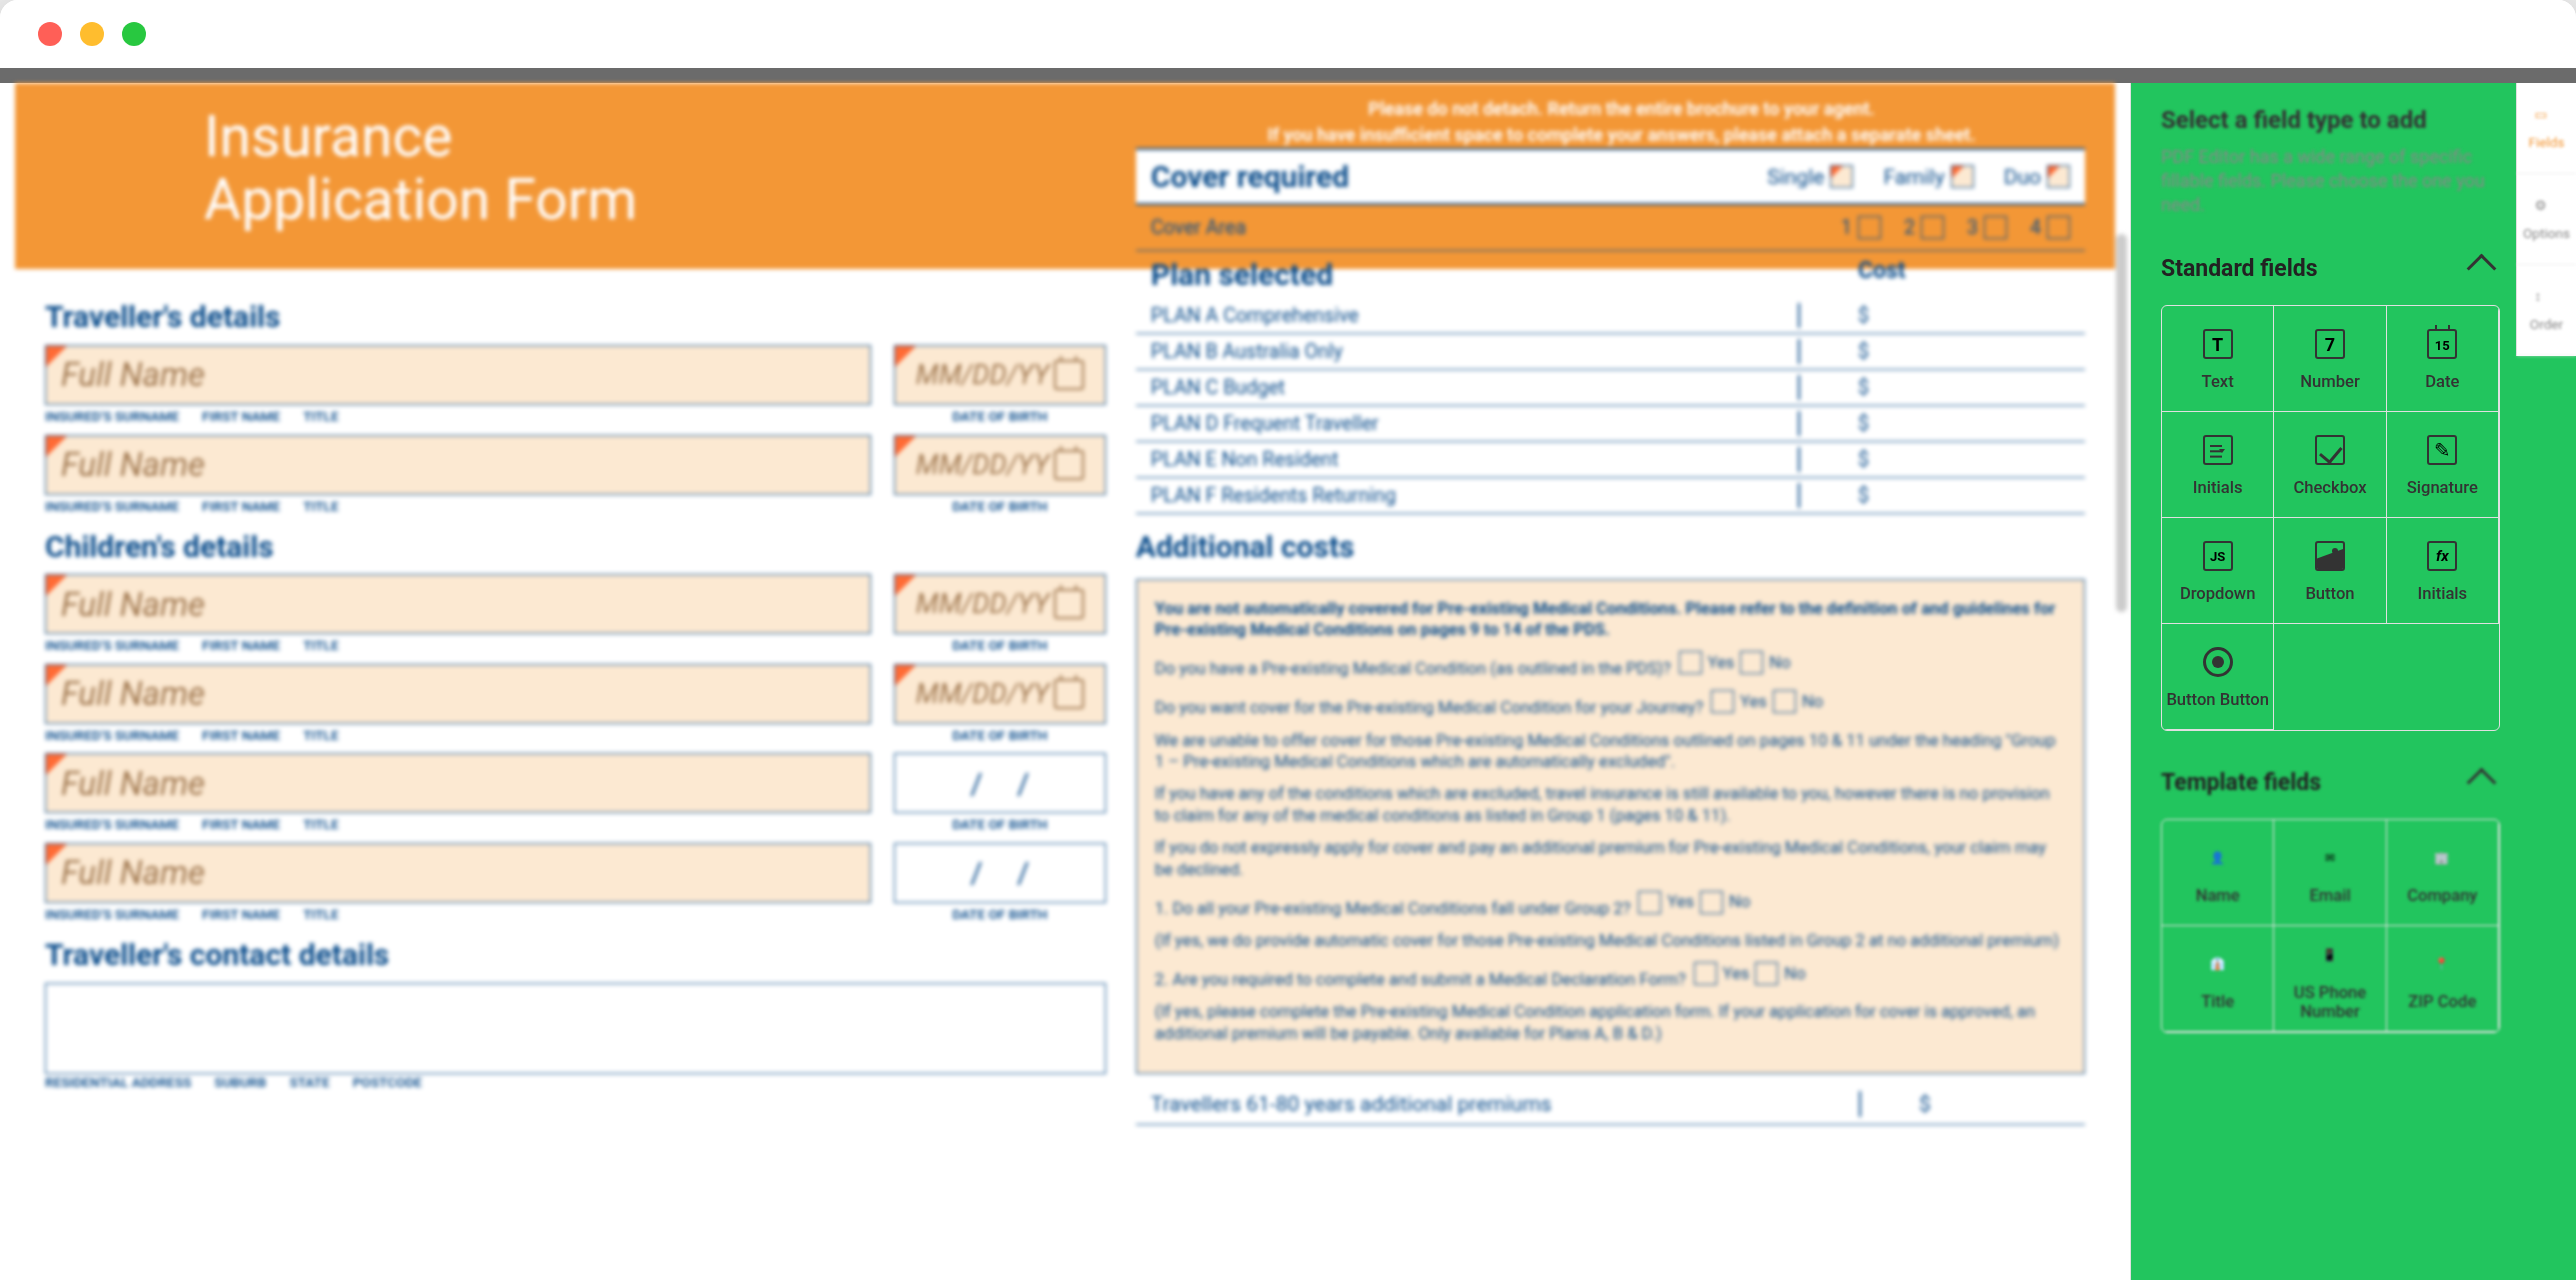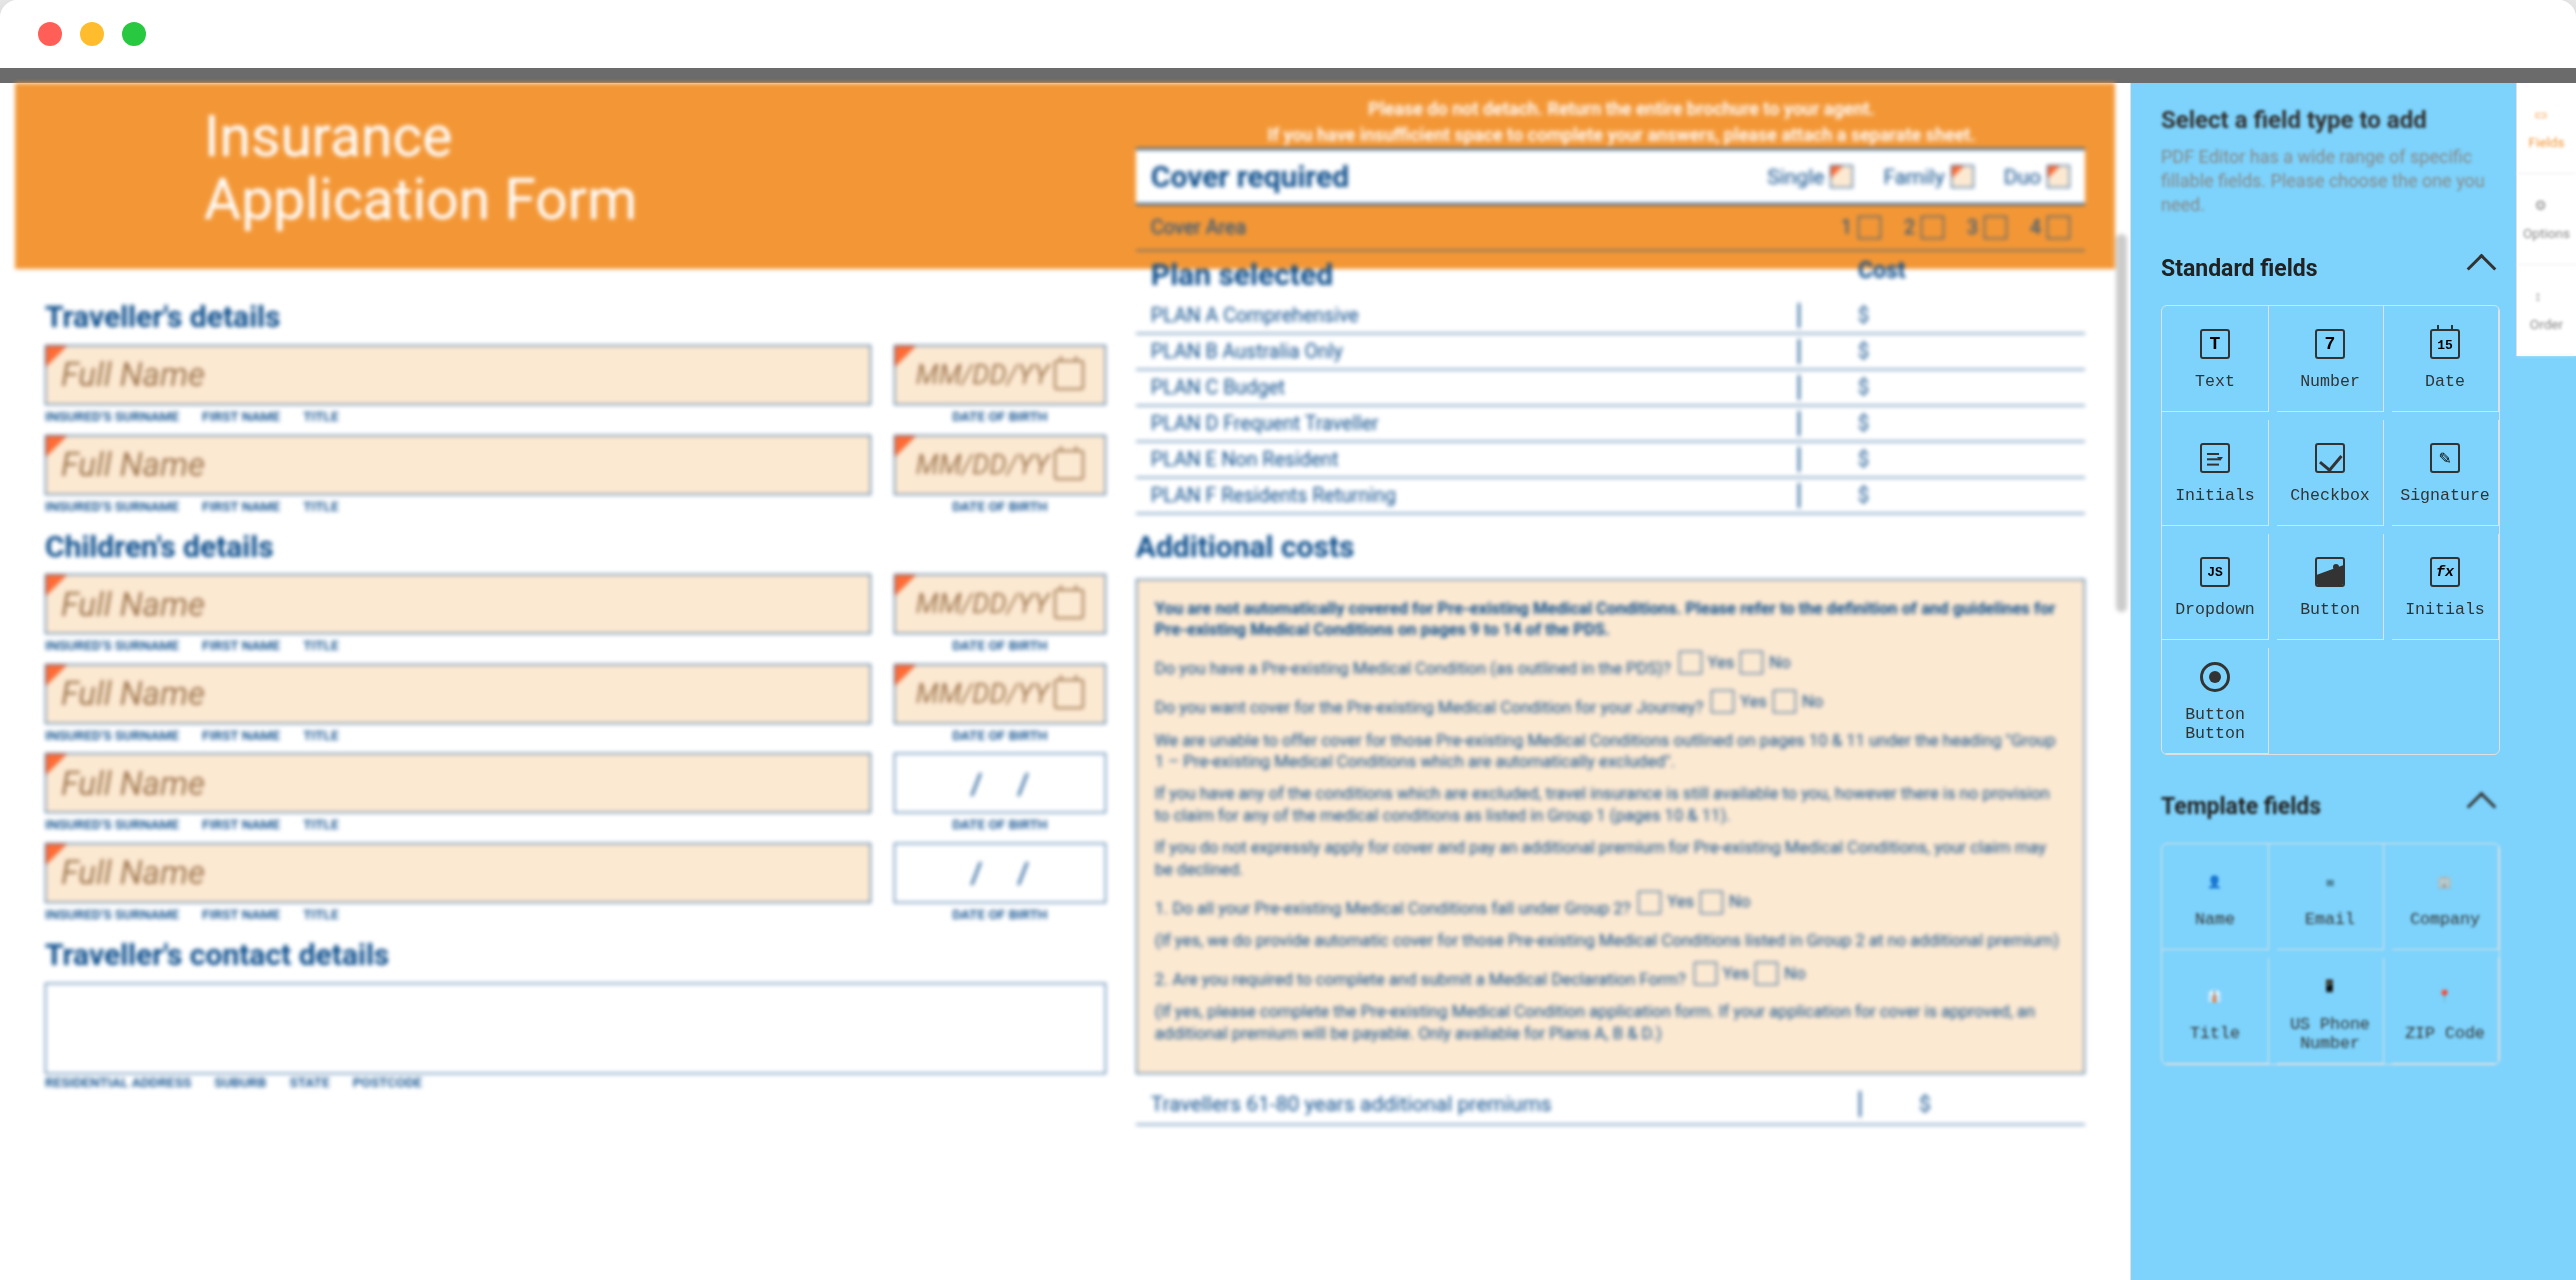"Standard fields" .sidebar { background: #7dd3fc -> #22c55e }
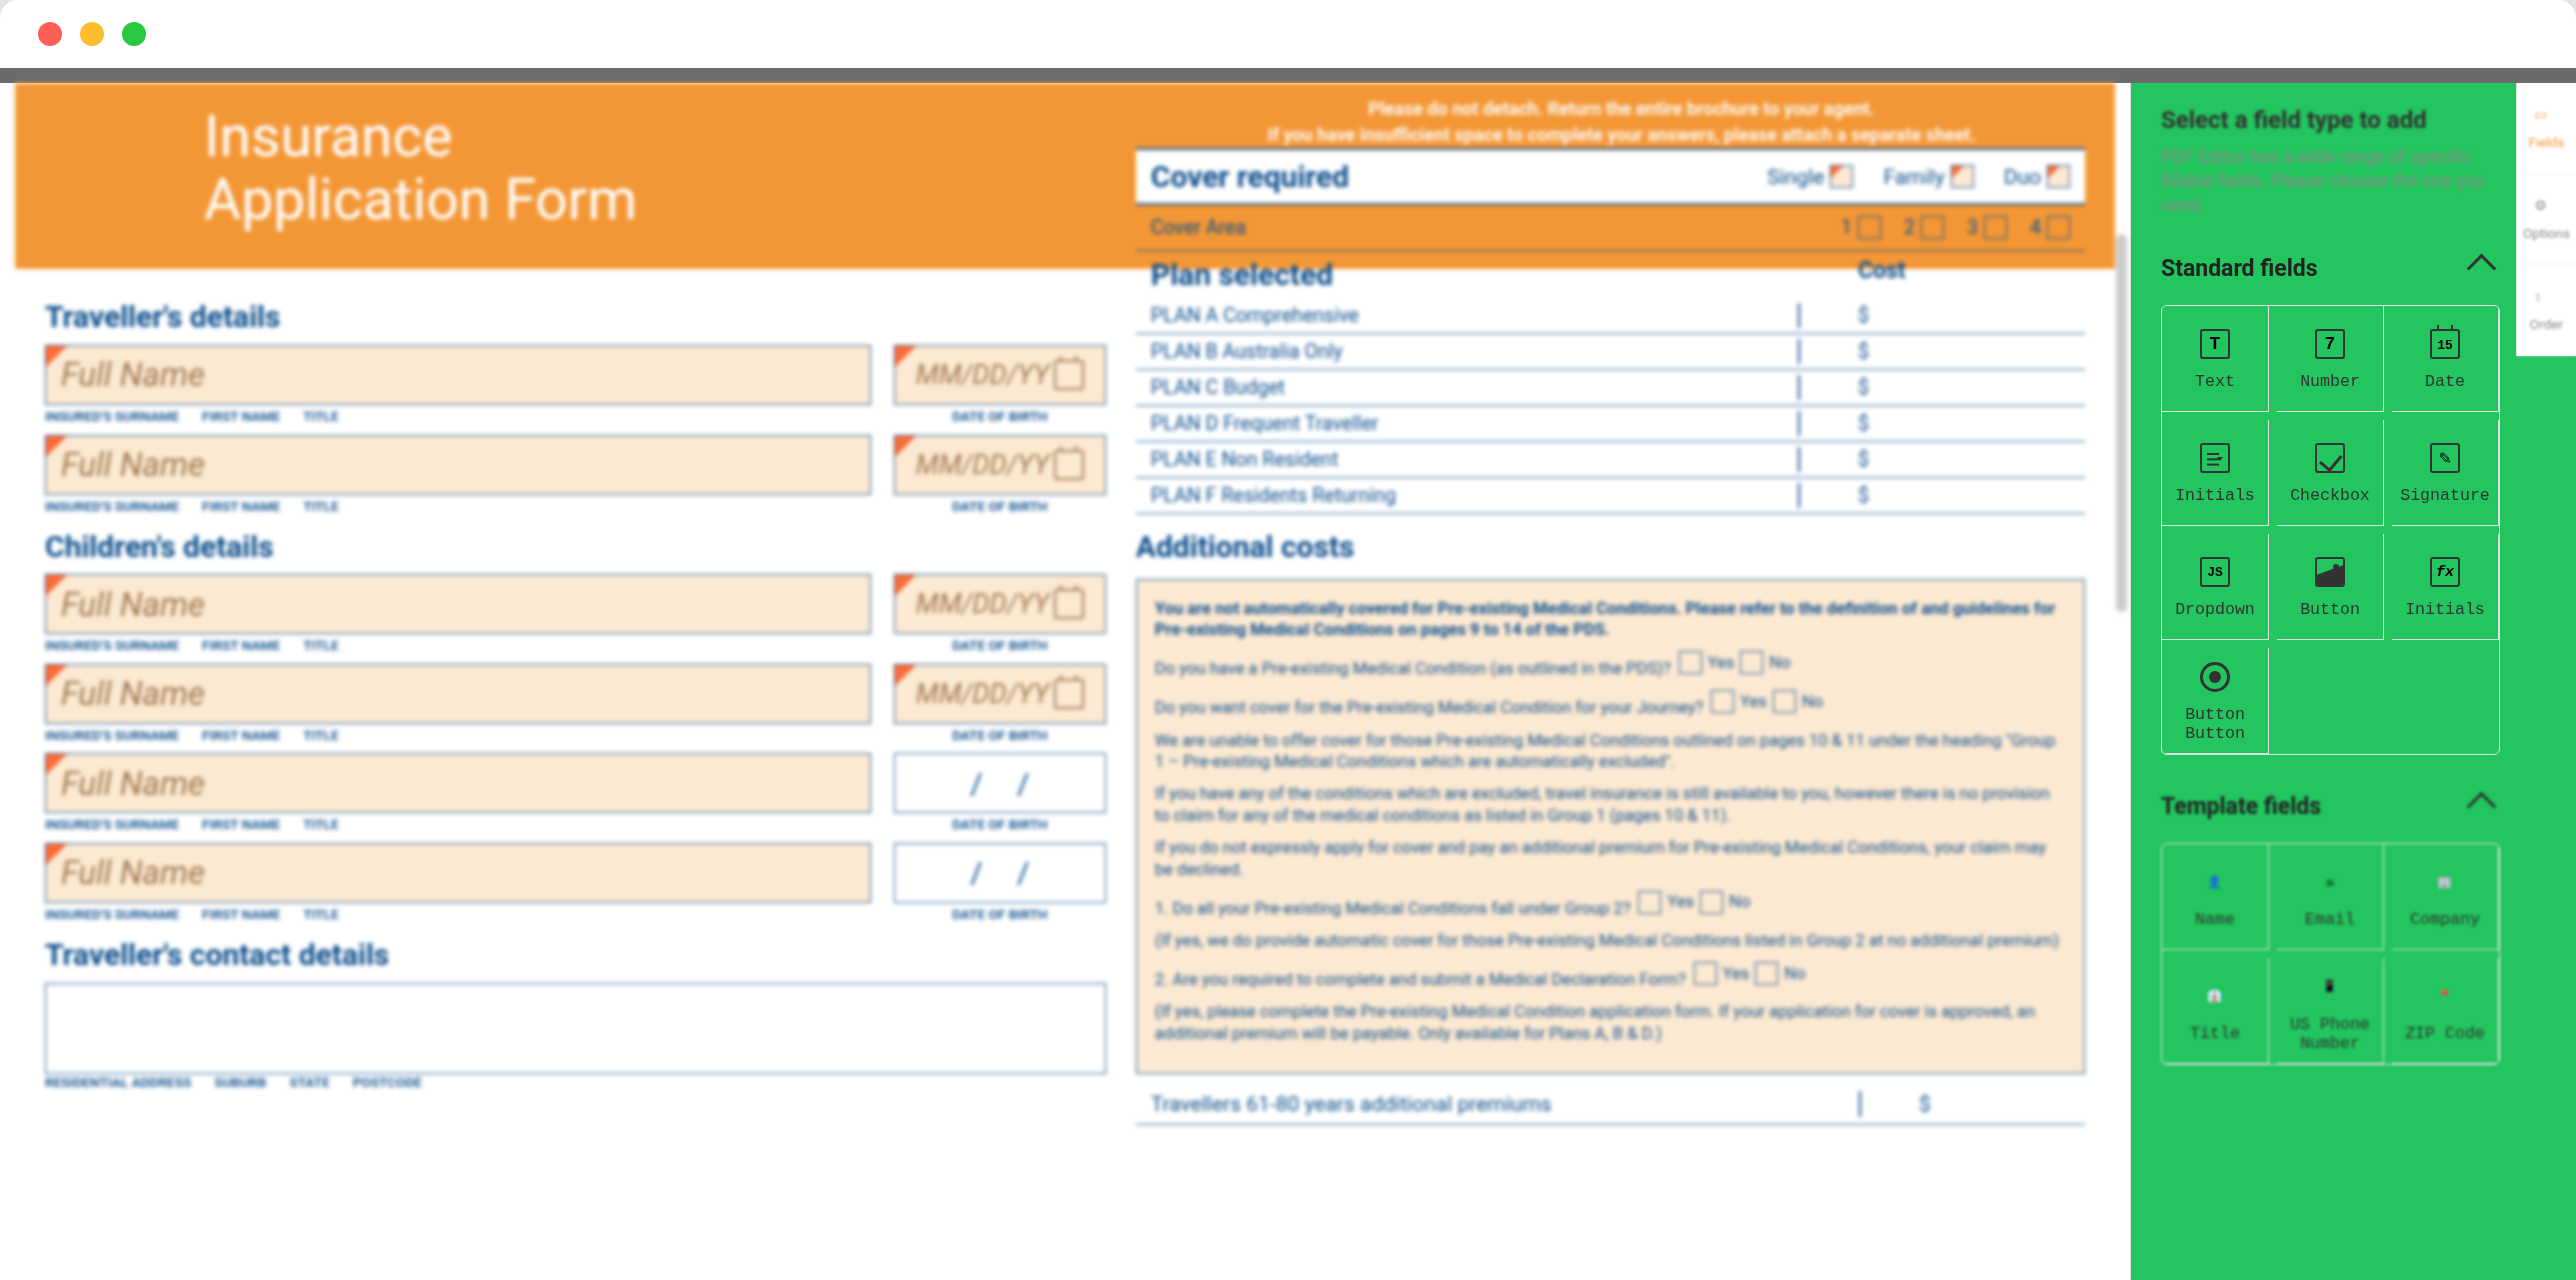"Text" .field-grid { font-family: Liberation Mono, monospace -> none; gap: 8px -> 0 }
